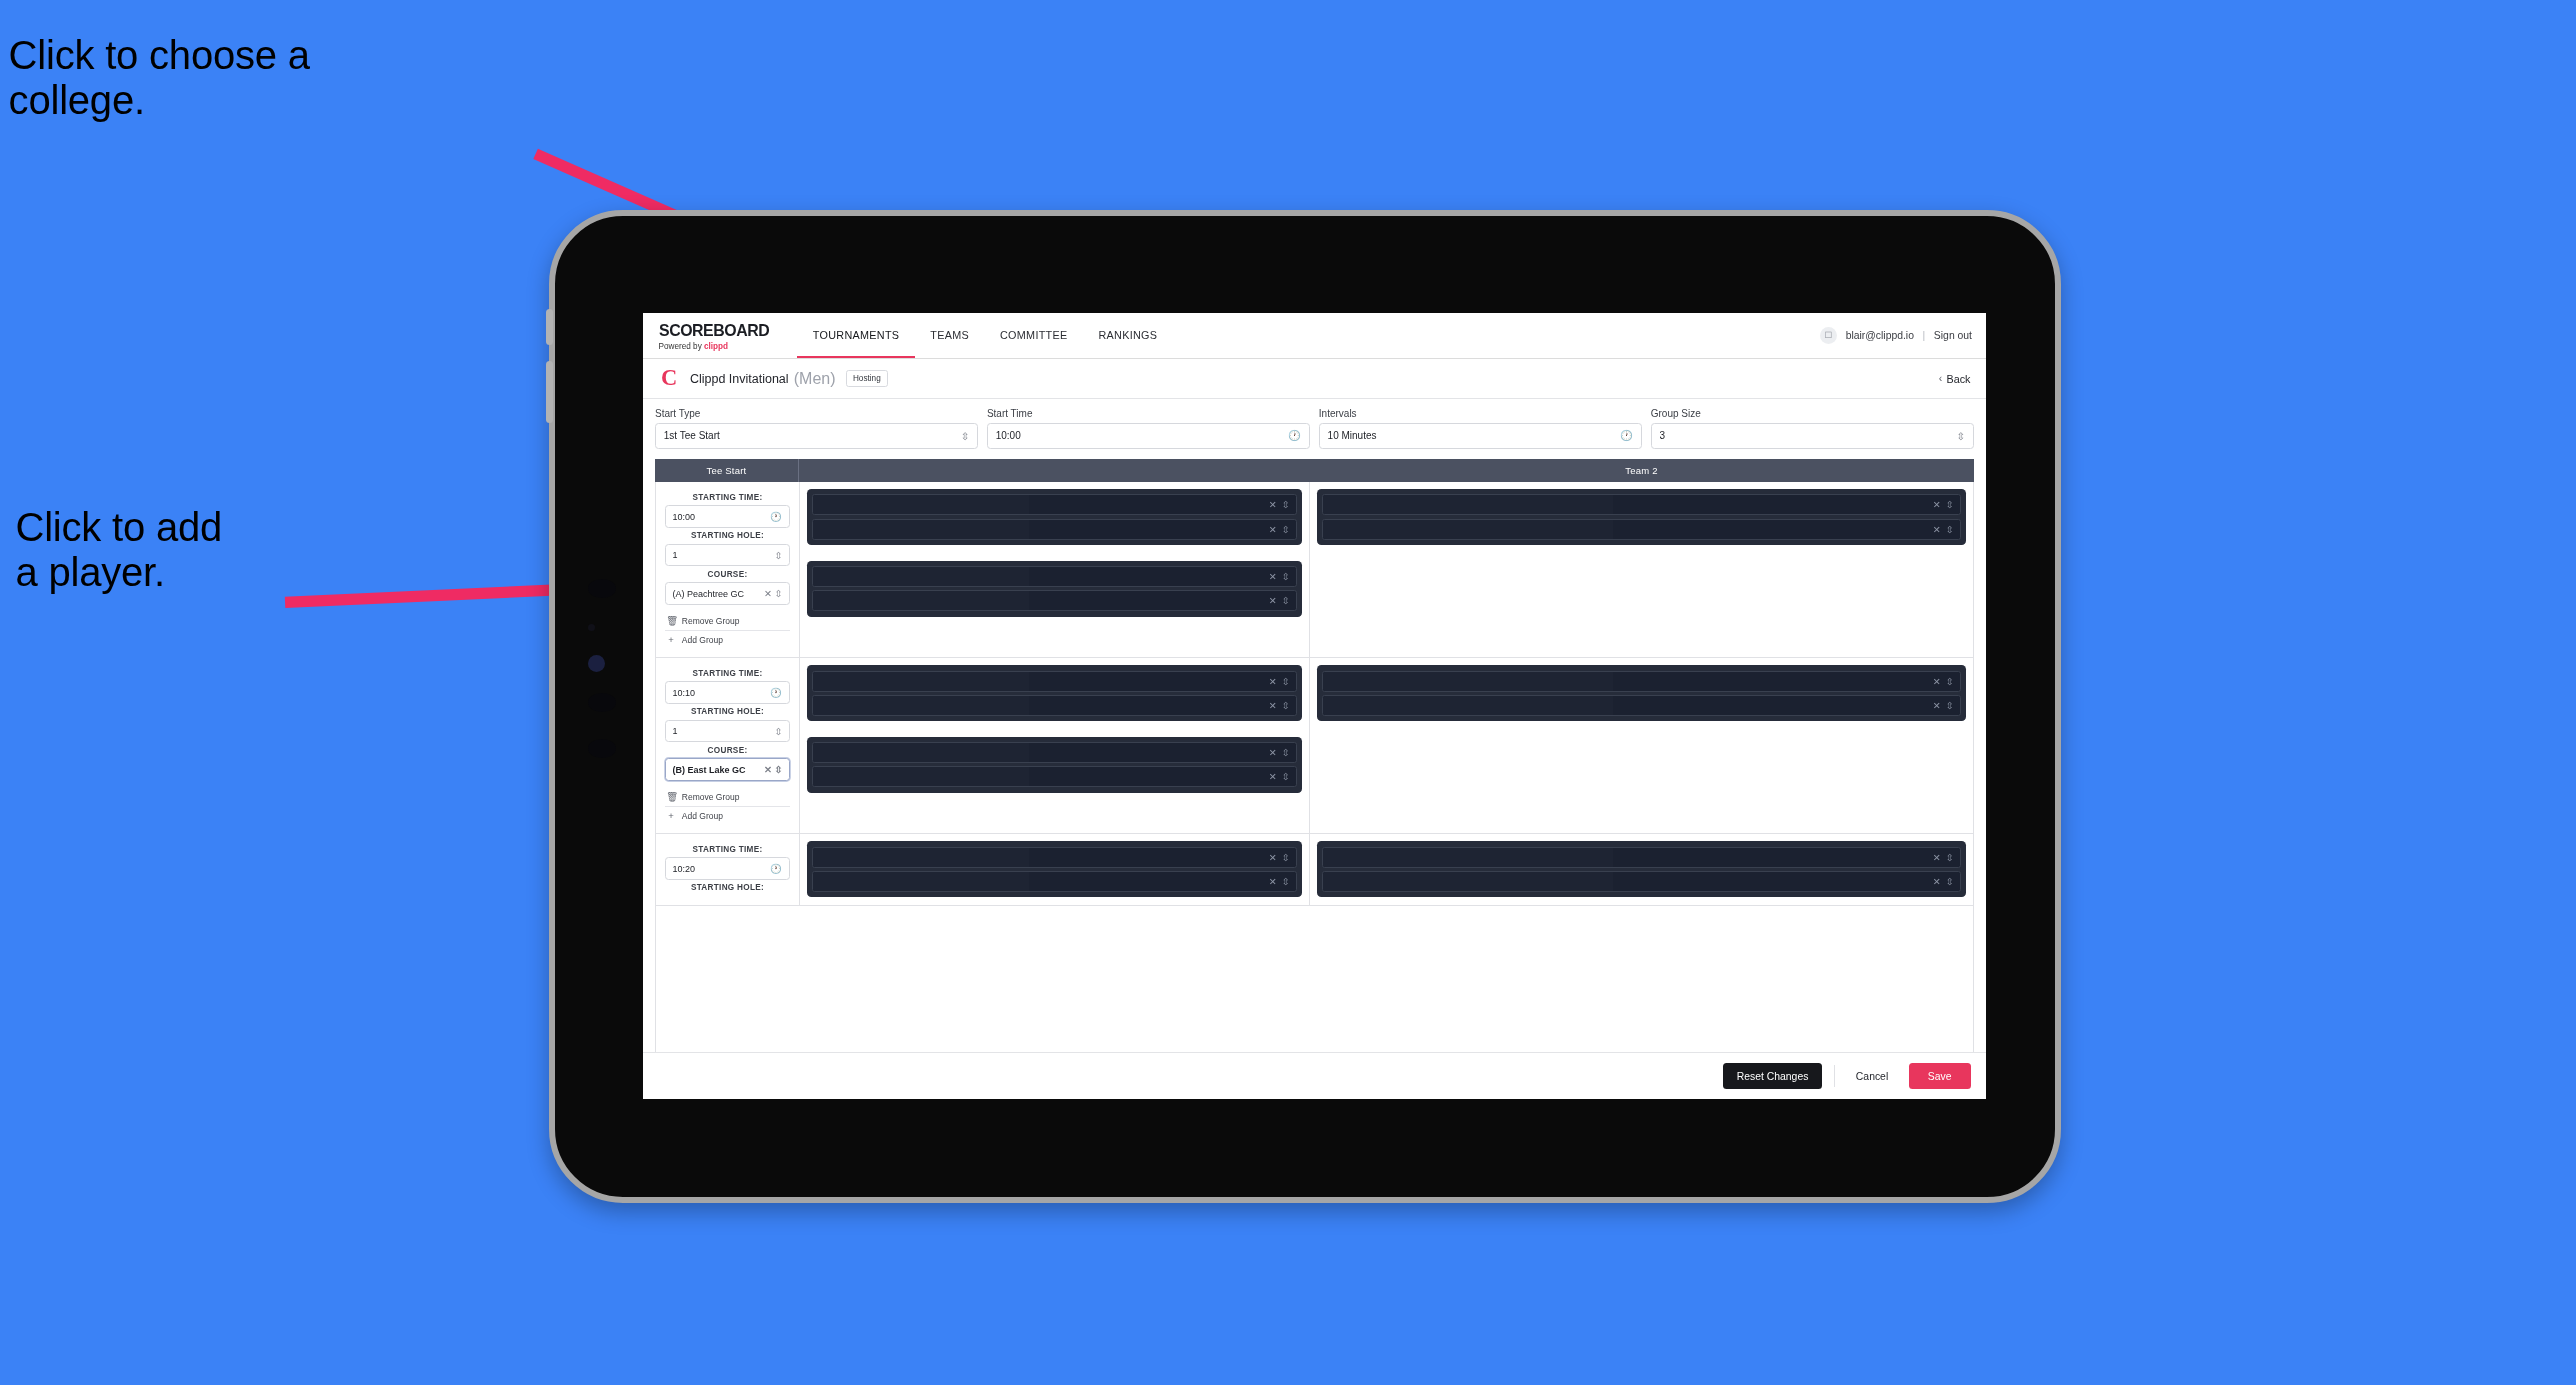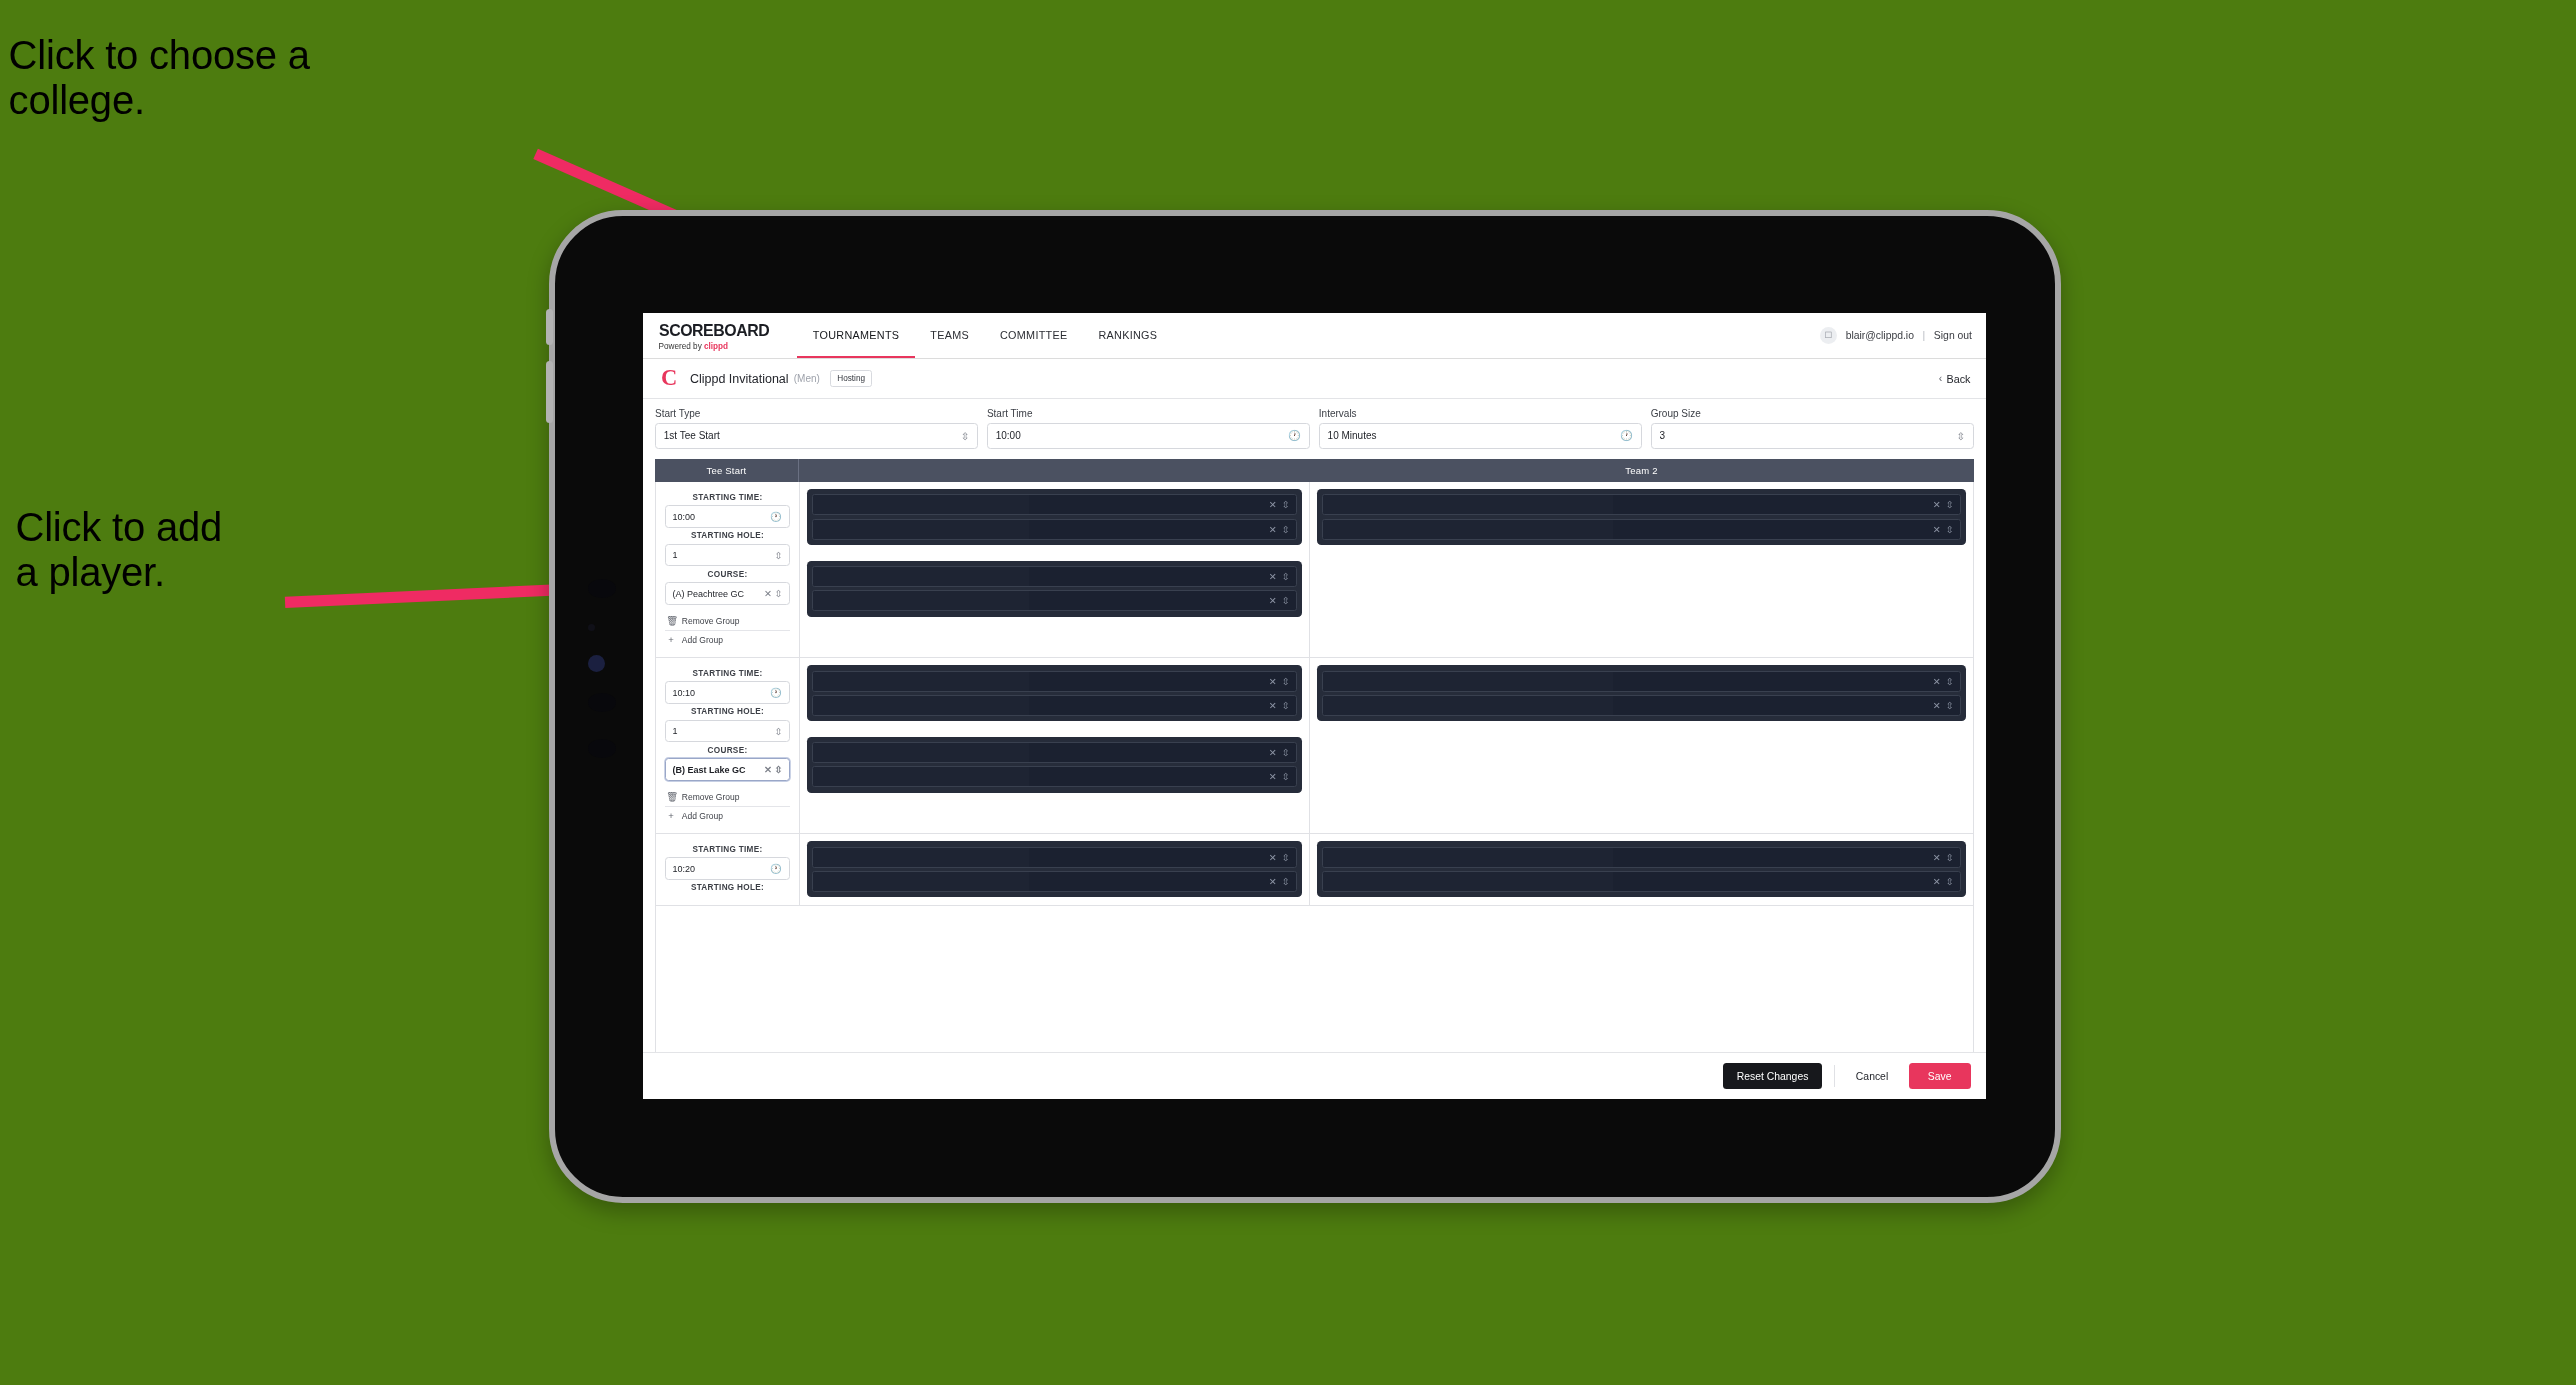"Click to choose a" #stage { background: #4d7c0f -> #3b82f6 }
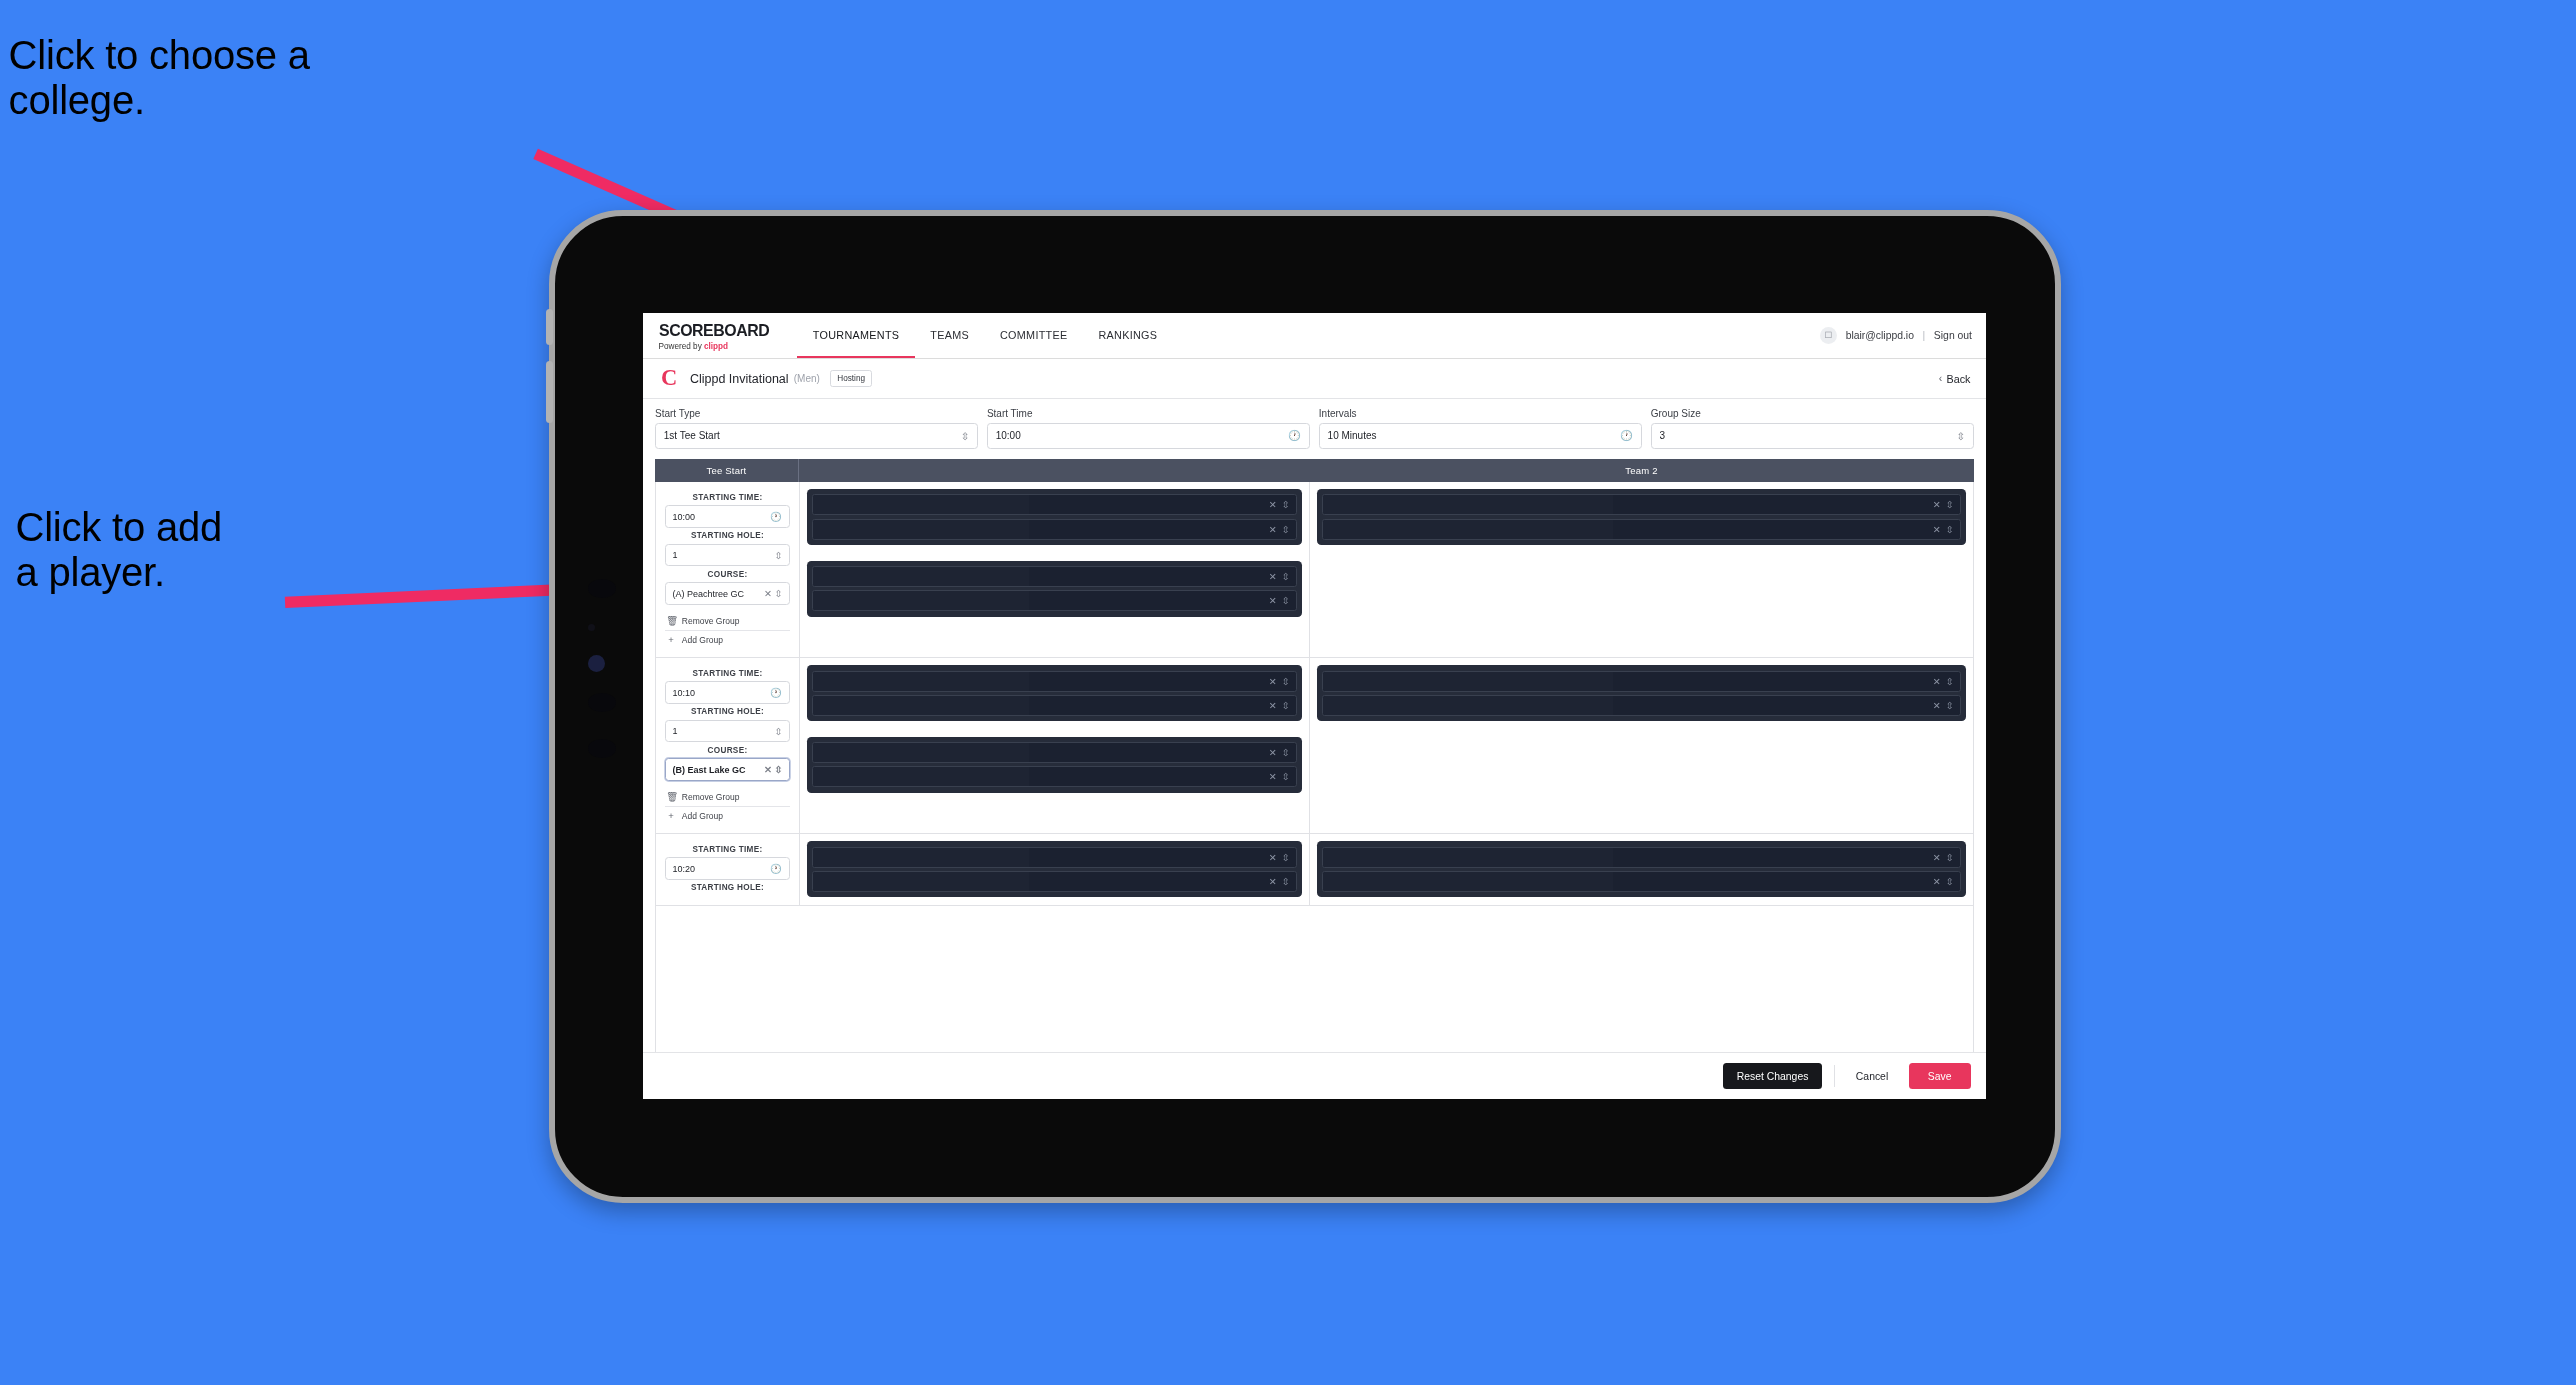"(Men)" .tgender { font-size: 10px -> 16px }
